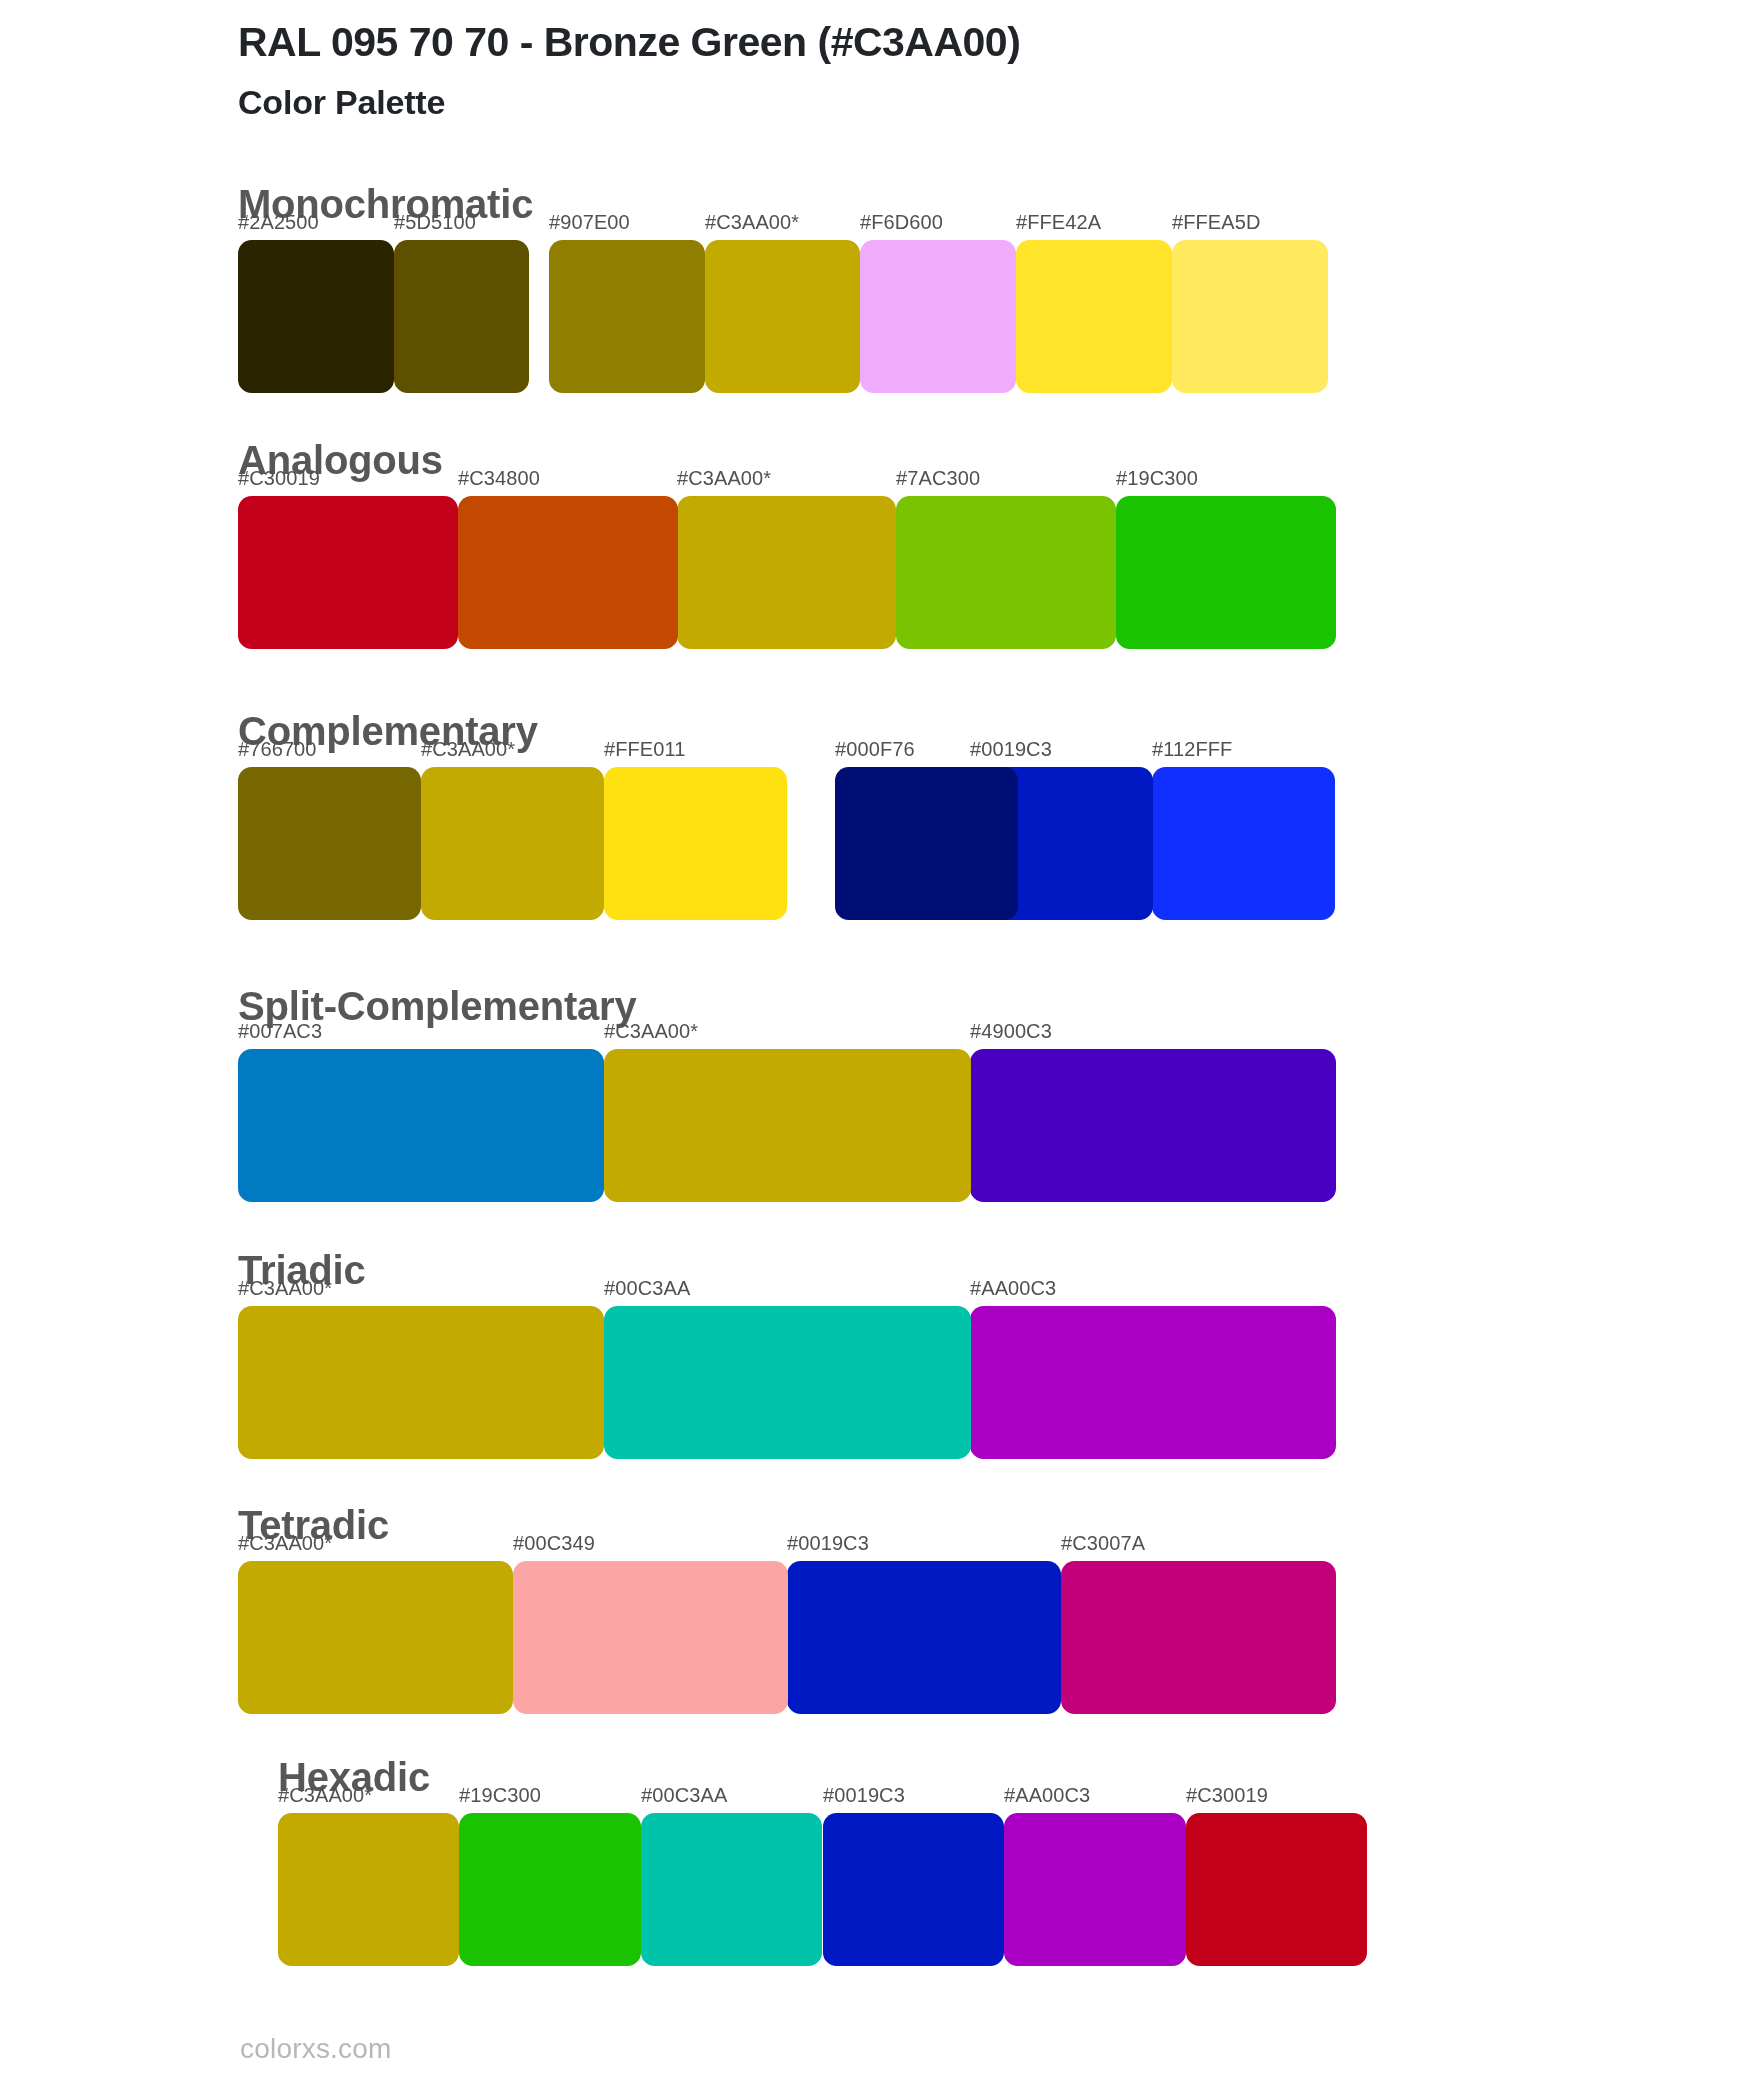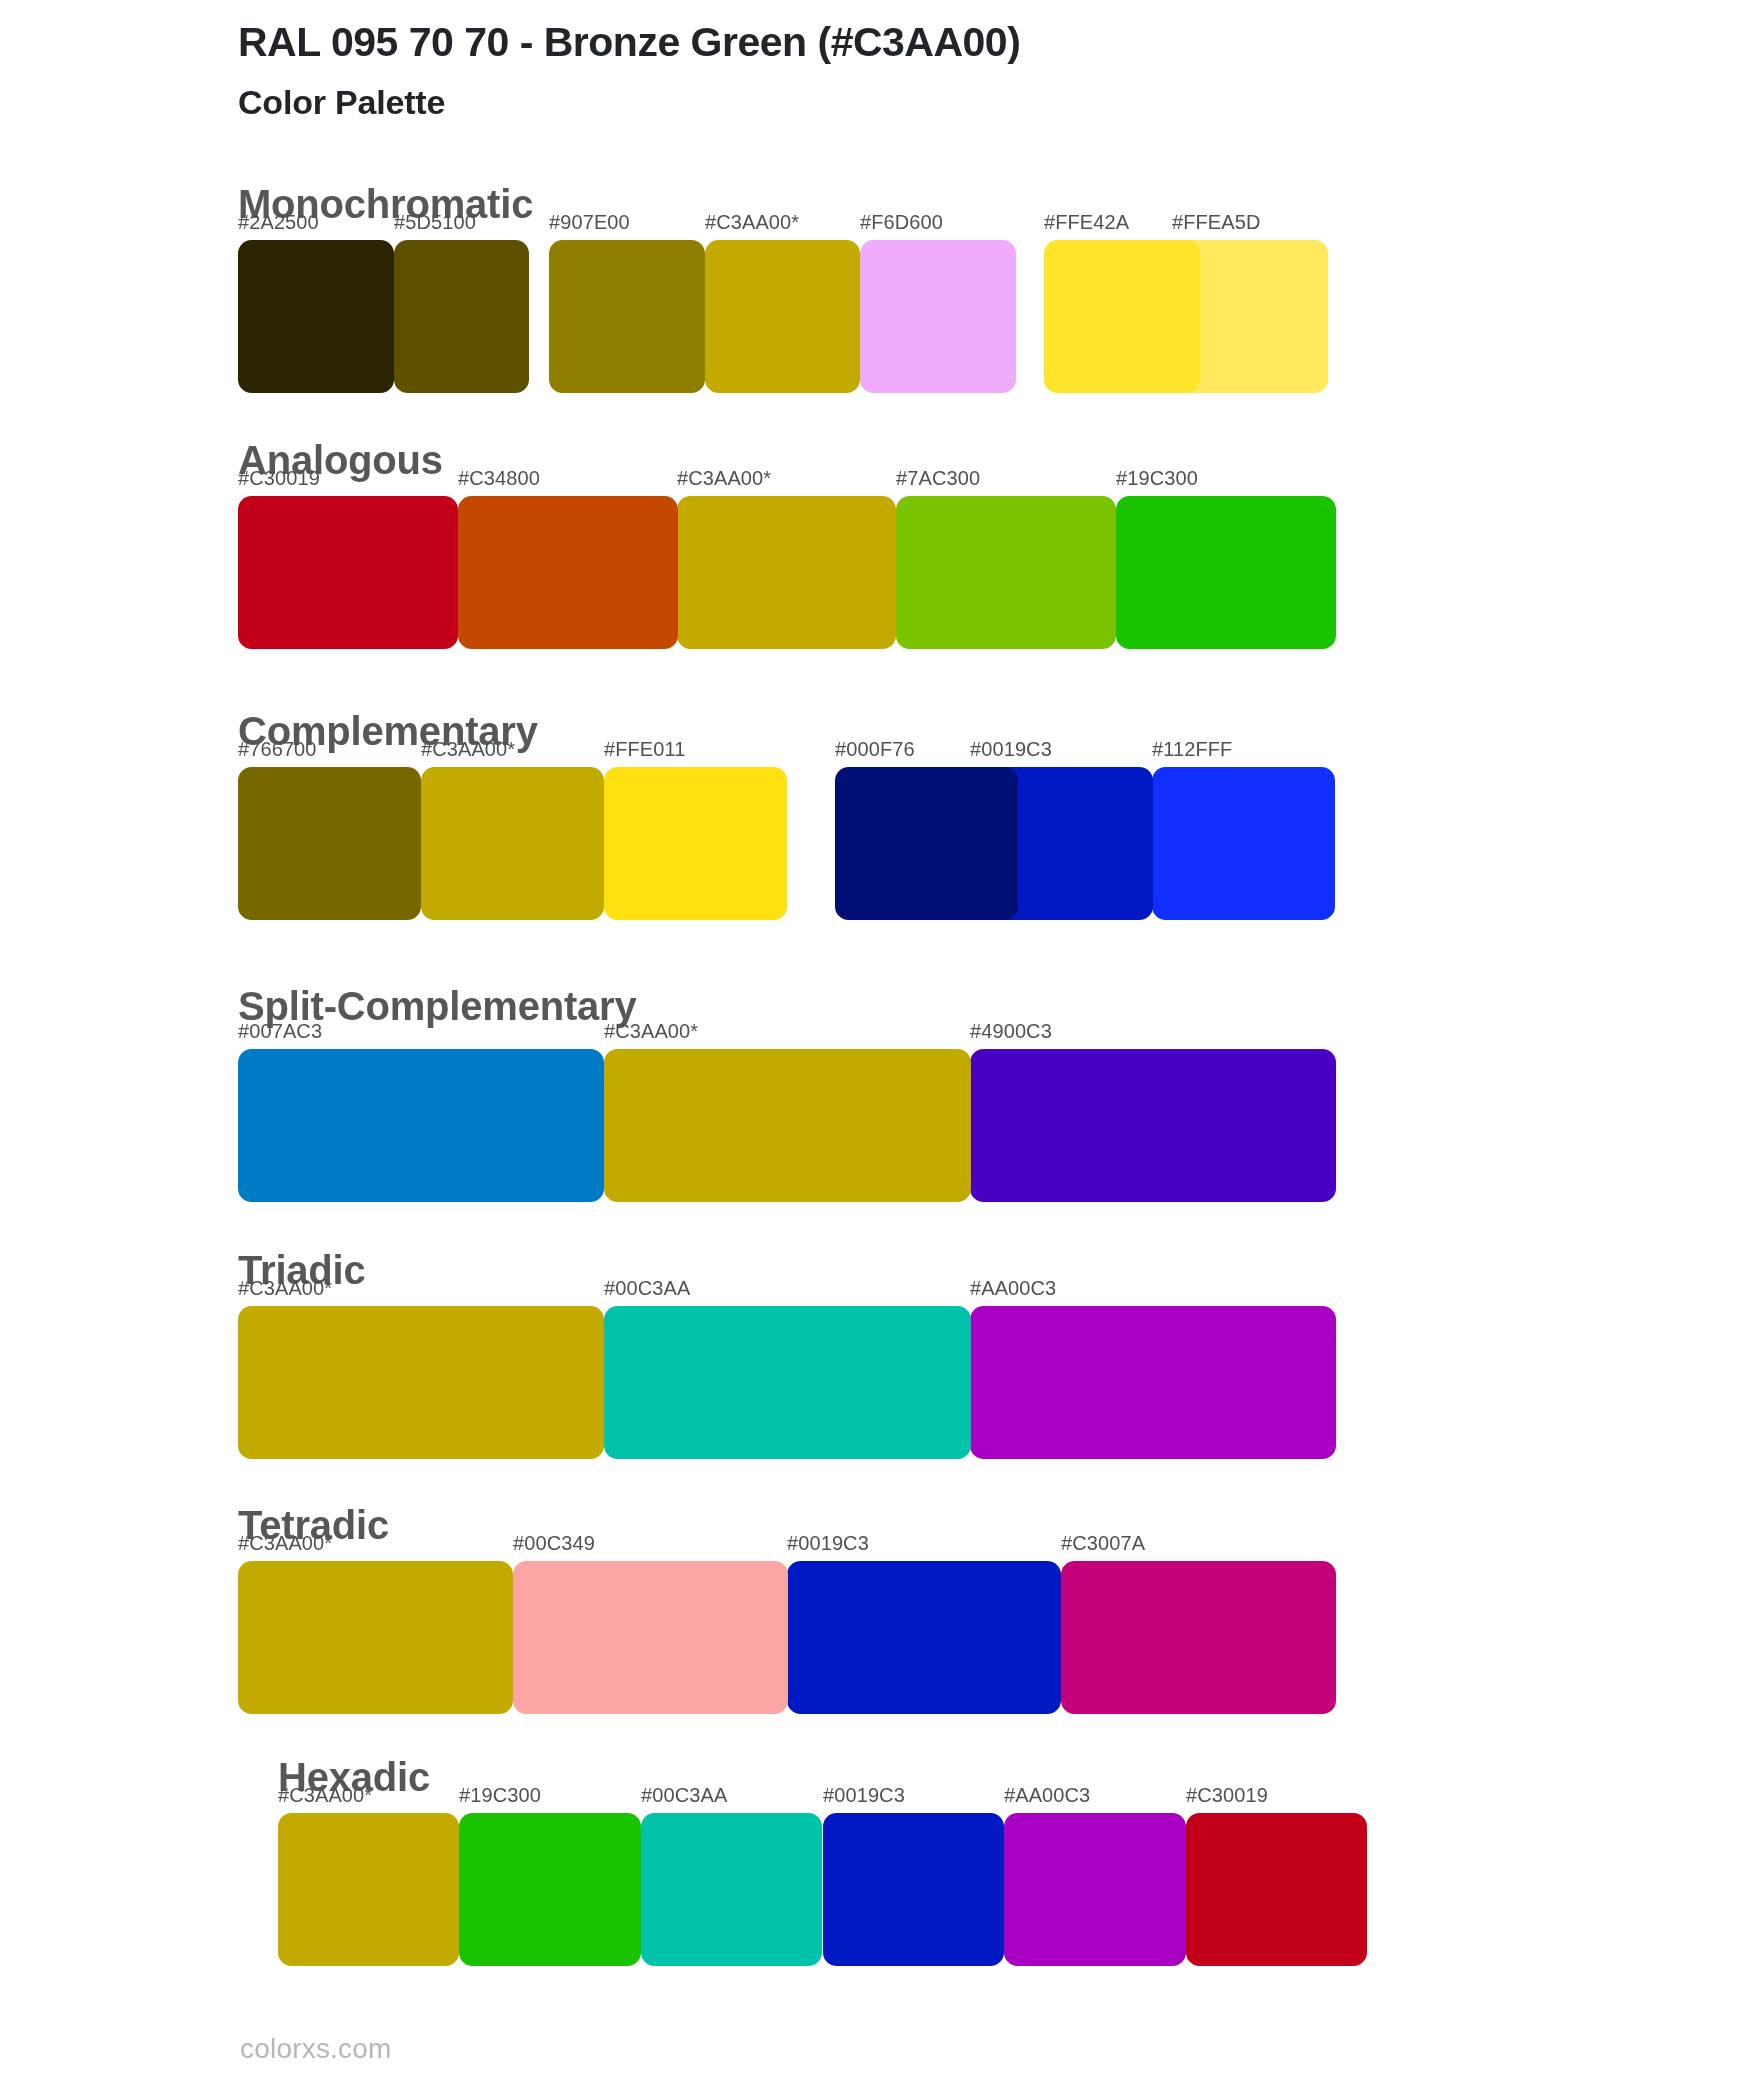"#FFE42A" div.swatch { left: 806px -> 778px }
